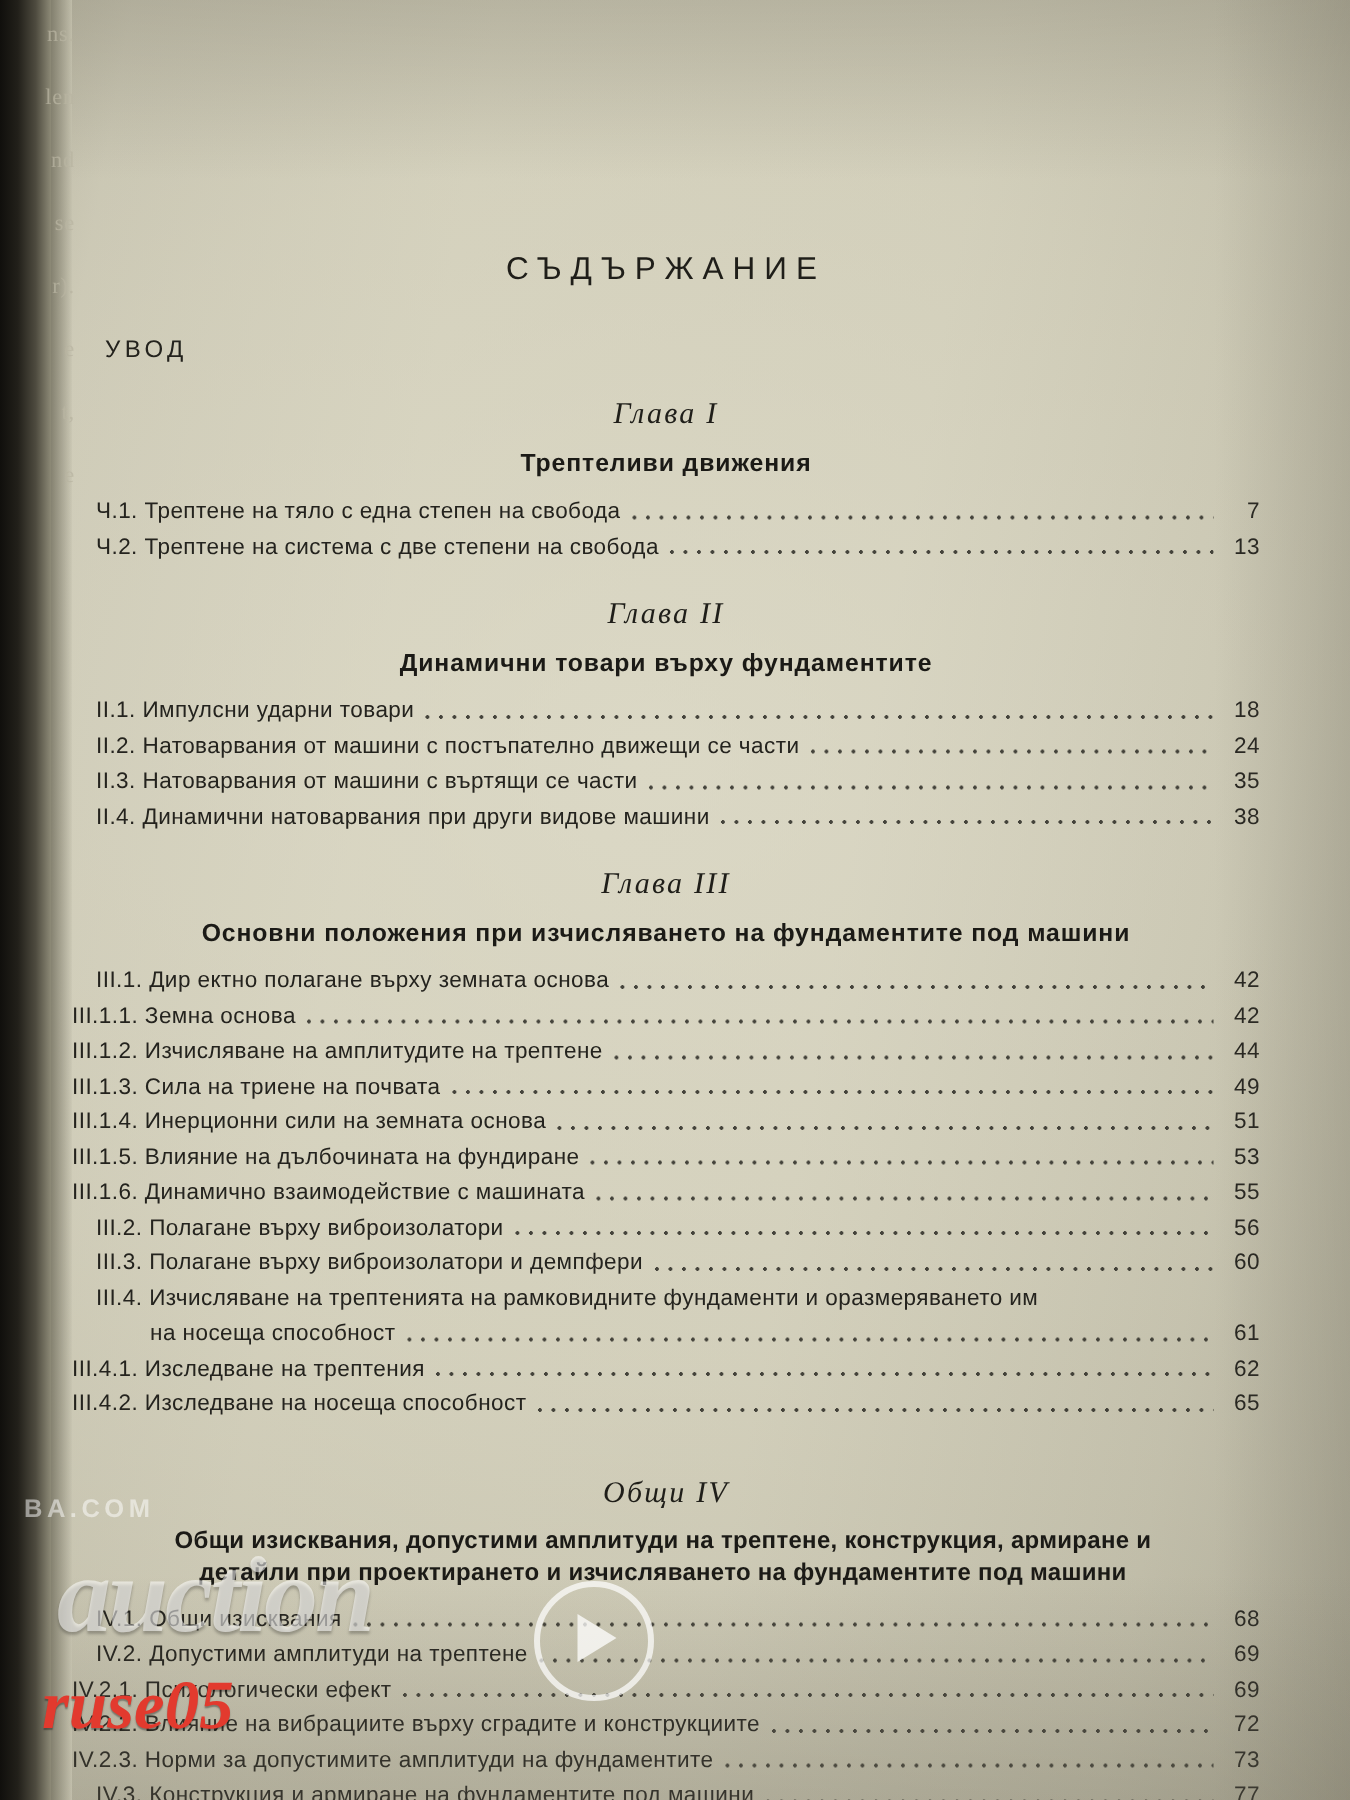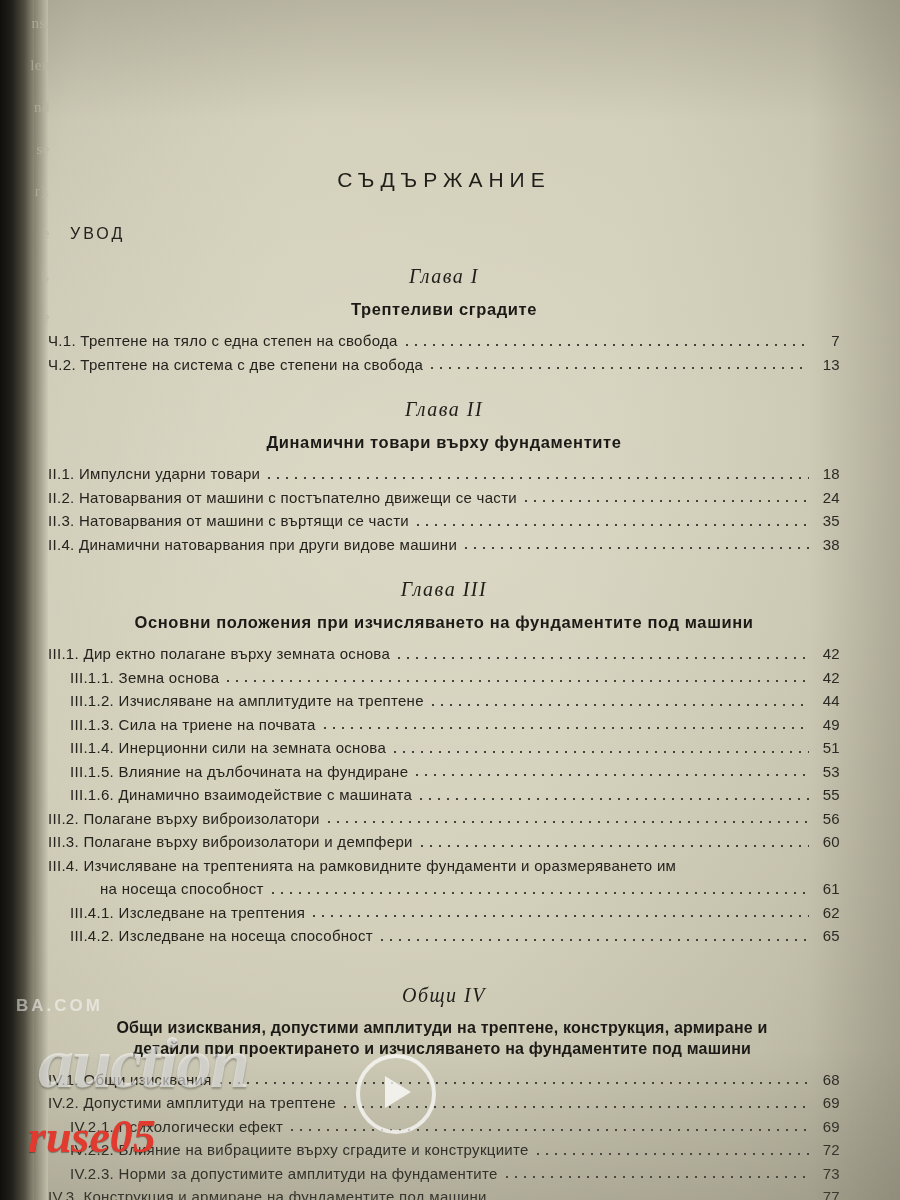"Трептеливи сградите" div.chapter-title { text: сградите -> движения }
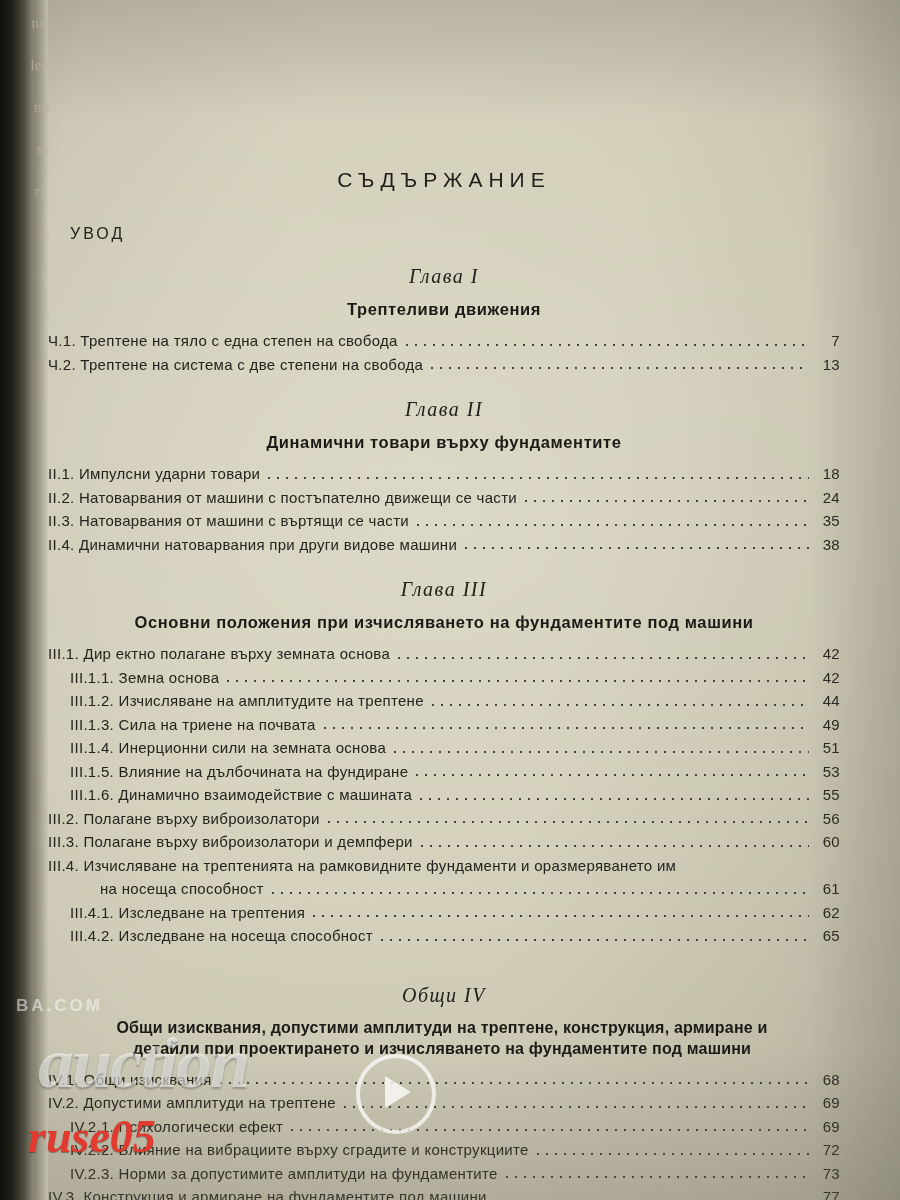"Ч.1. Трептене на тяло с" .lvl0 { margin-left: 0px -> 16px }
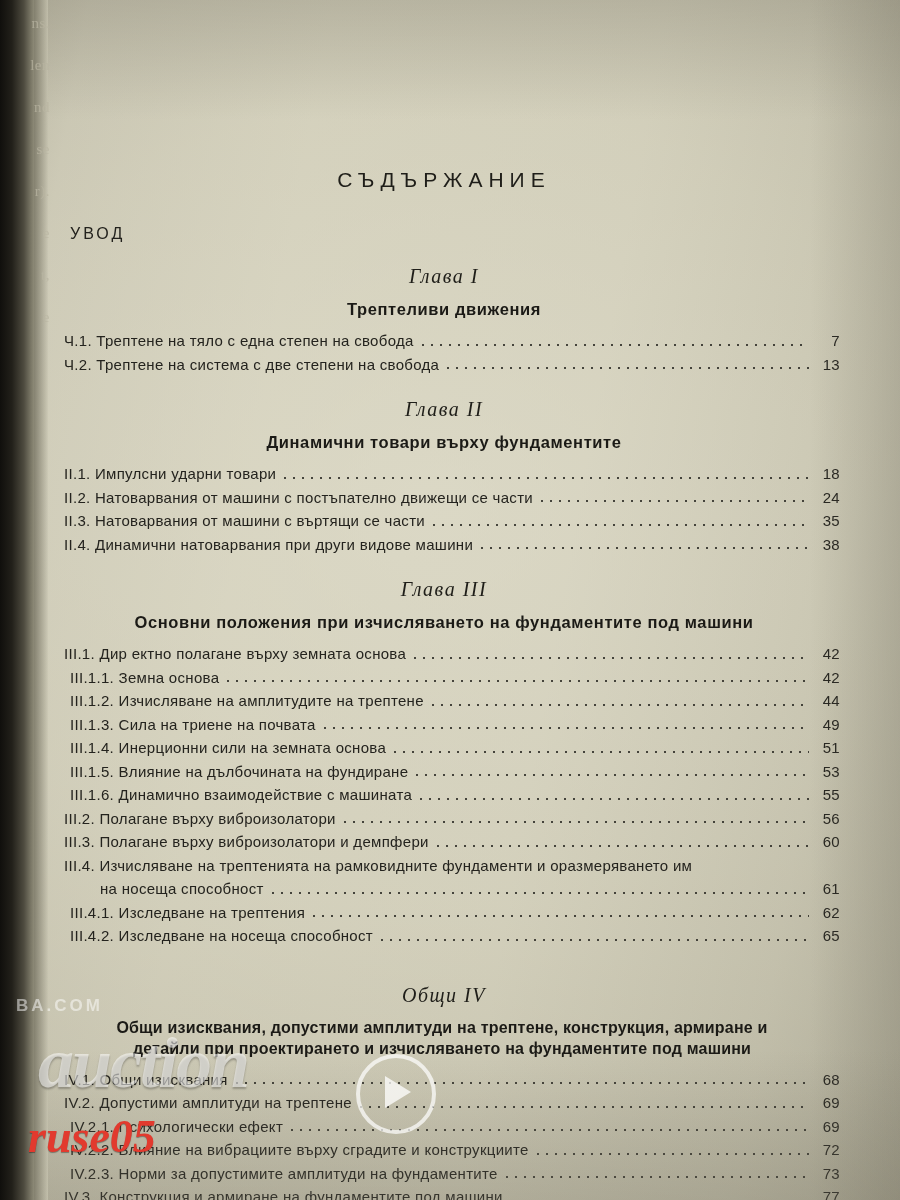"III.1.1. Земна основа" .lvl1 { margin-left: 22px -> none }
